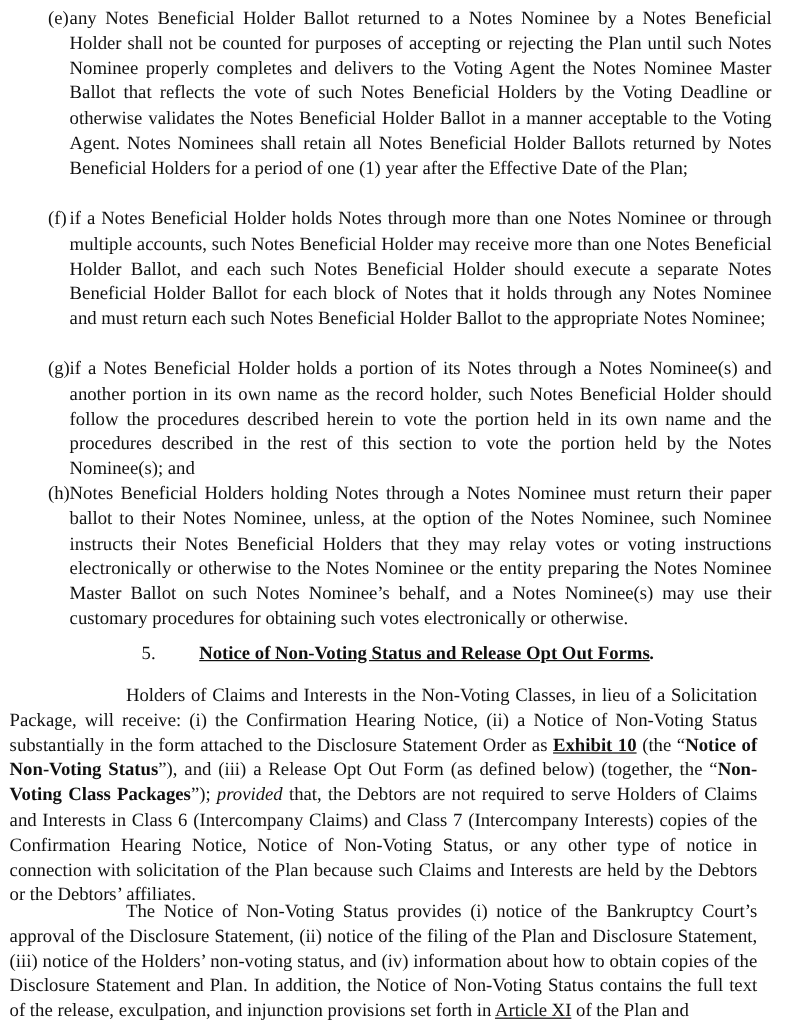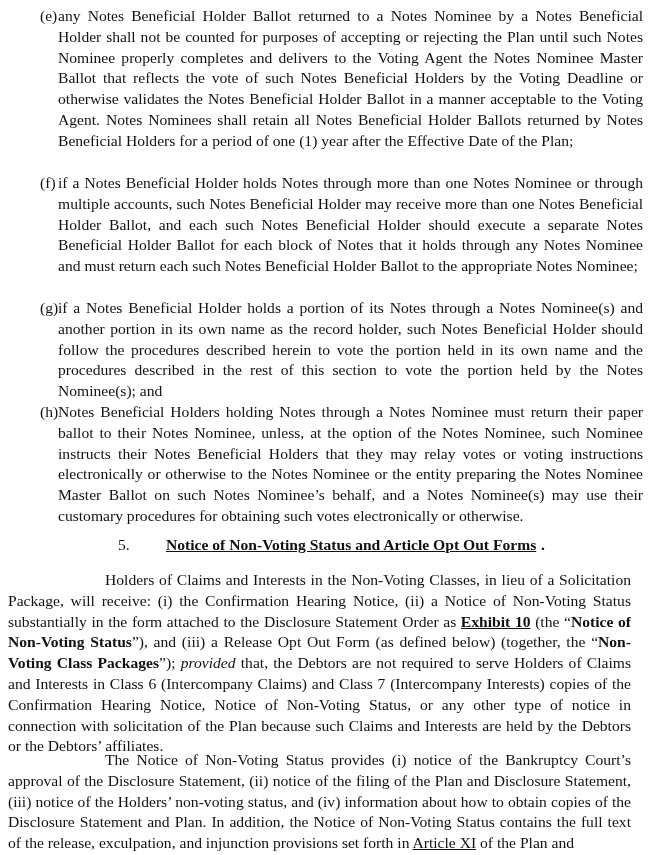"Notice of Non-Voting Status and" span { text: Article -> Release }
